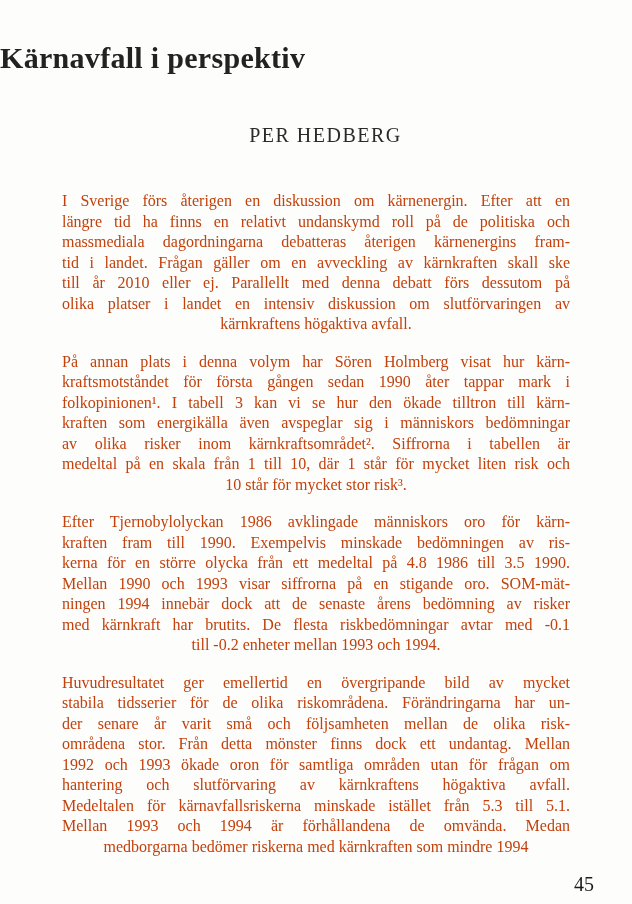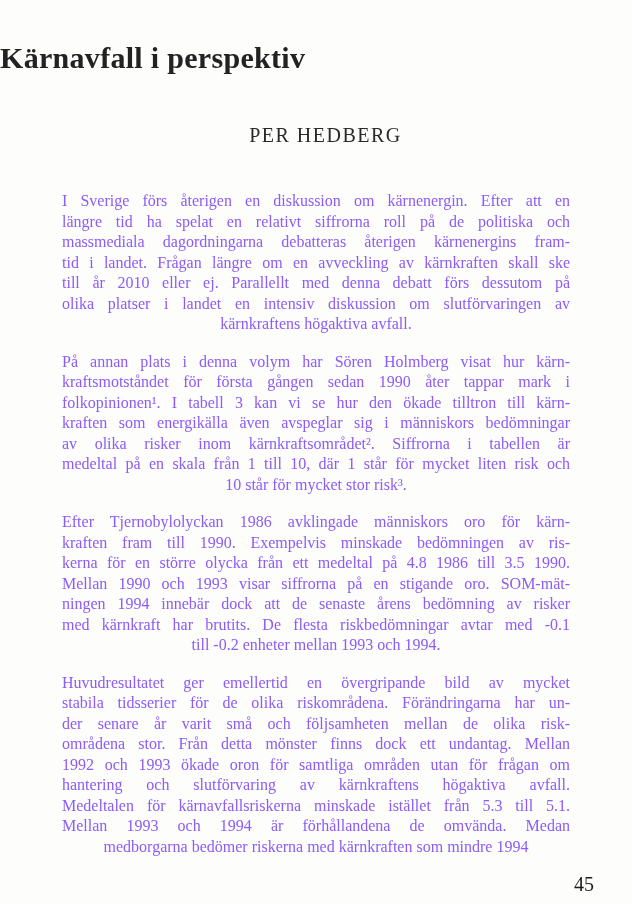"I Sverige förs återigen en" .body-text { color: #8b5cf6 -> #c2410c }
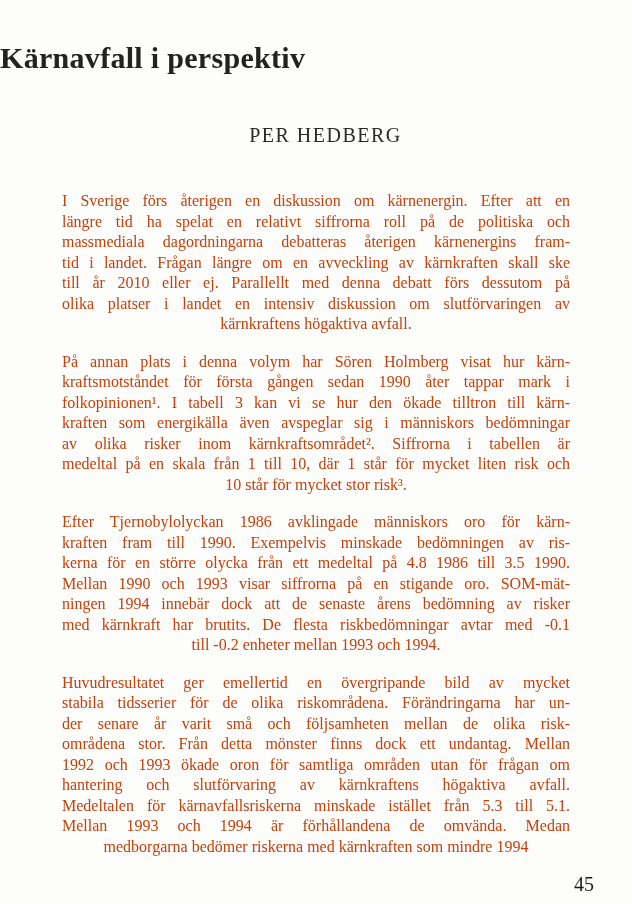"längre tid ha spelat en" div.line { text: spelat en relativt siffrorna -> finns en relativt undanskymd }
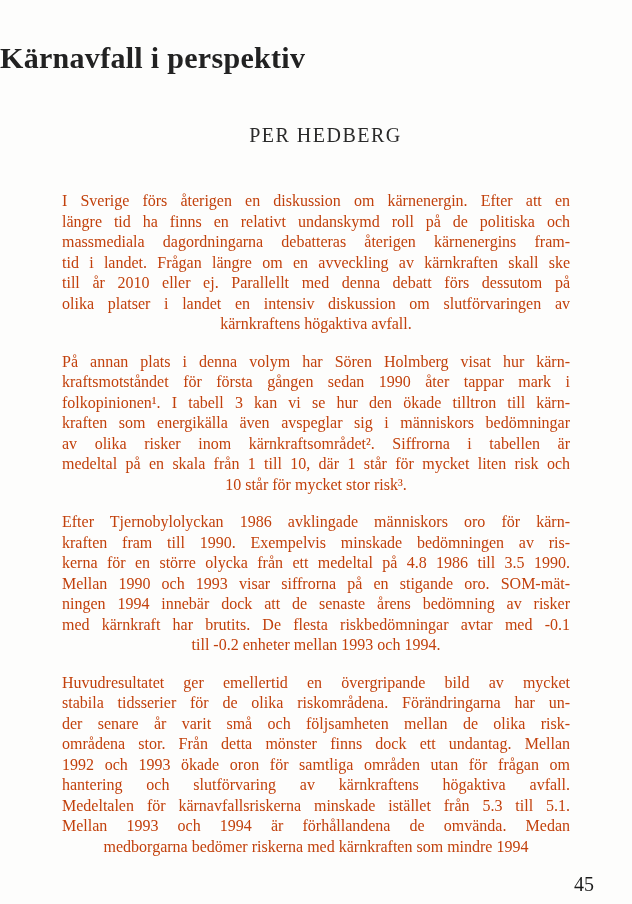"tid i landet. Frågan längre" div.line { text: längre -> gäller }
